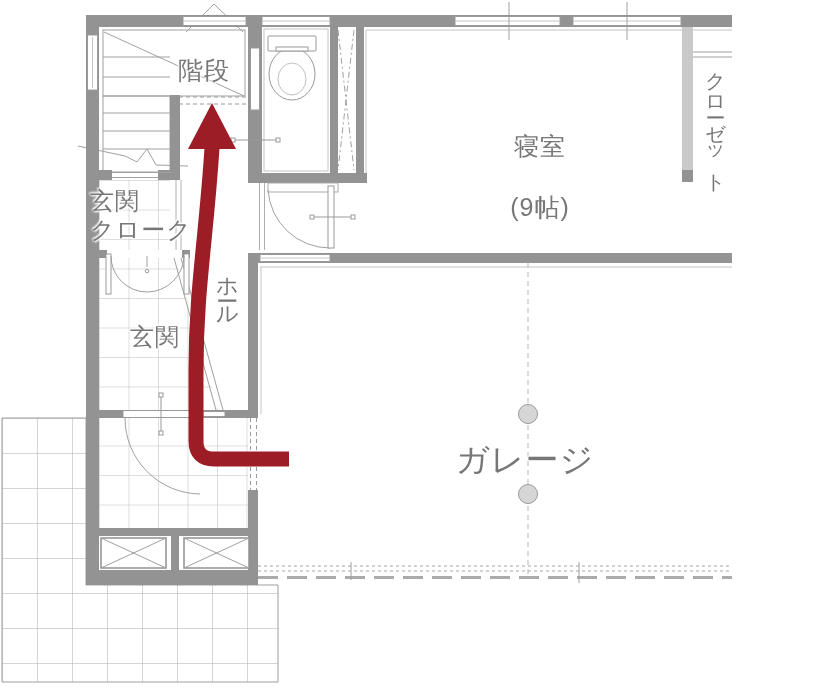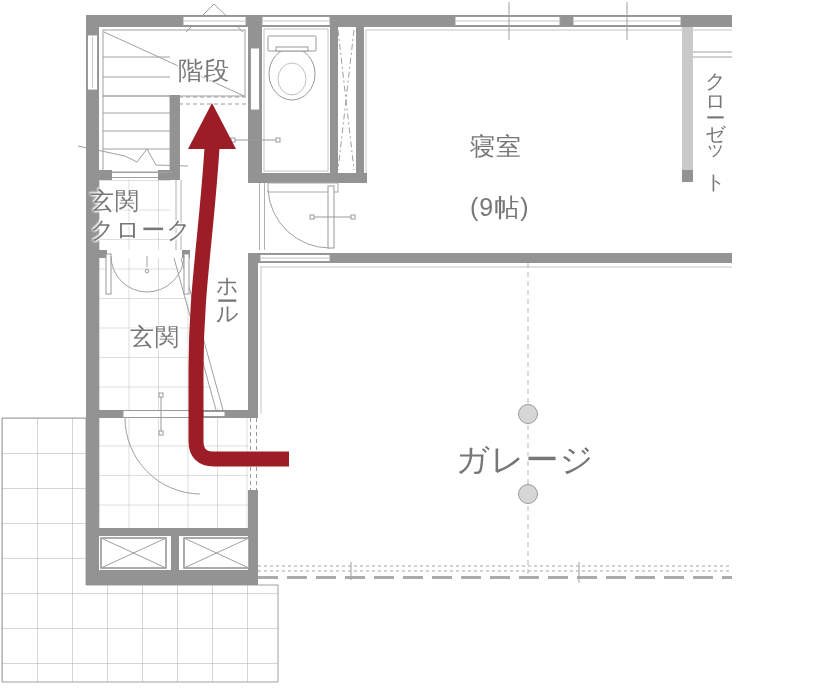"寝室" div.lbl { text-align: none -> center }
